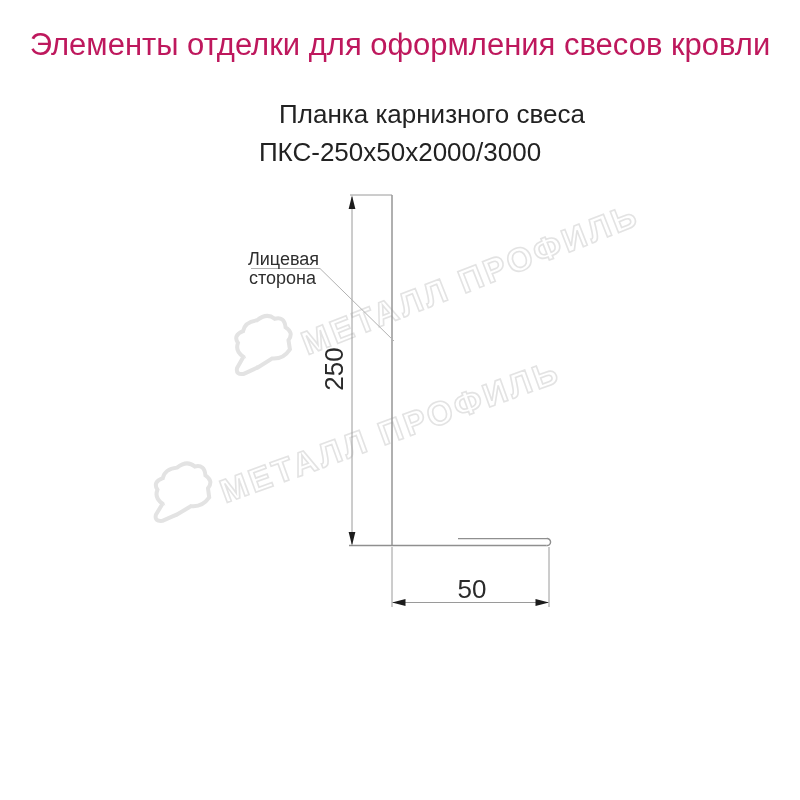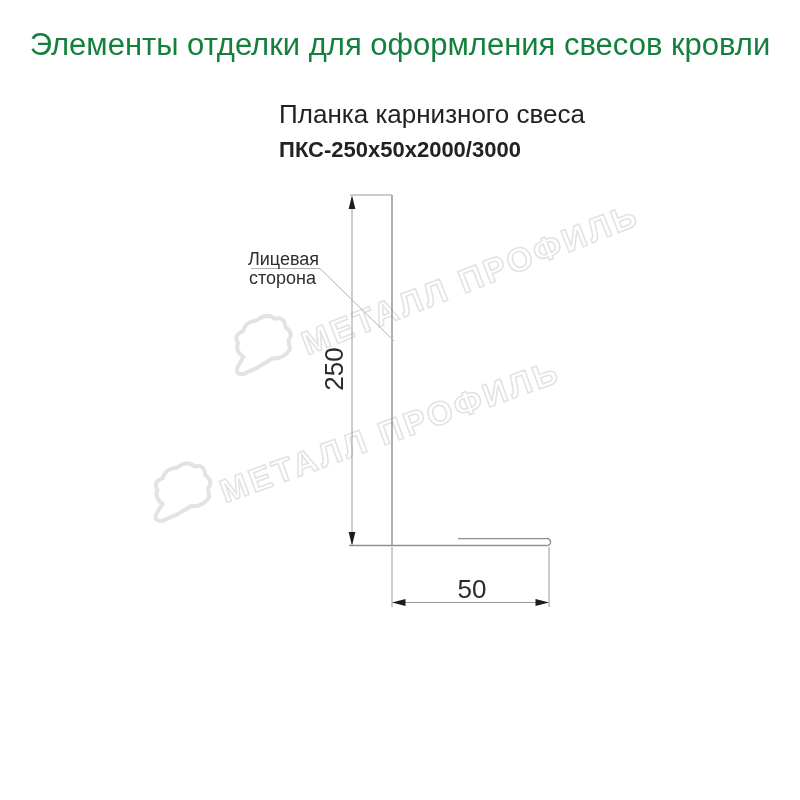"Элементы отделки для оформления свесов" .page-title { color: #15803d -> #be185d }
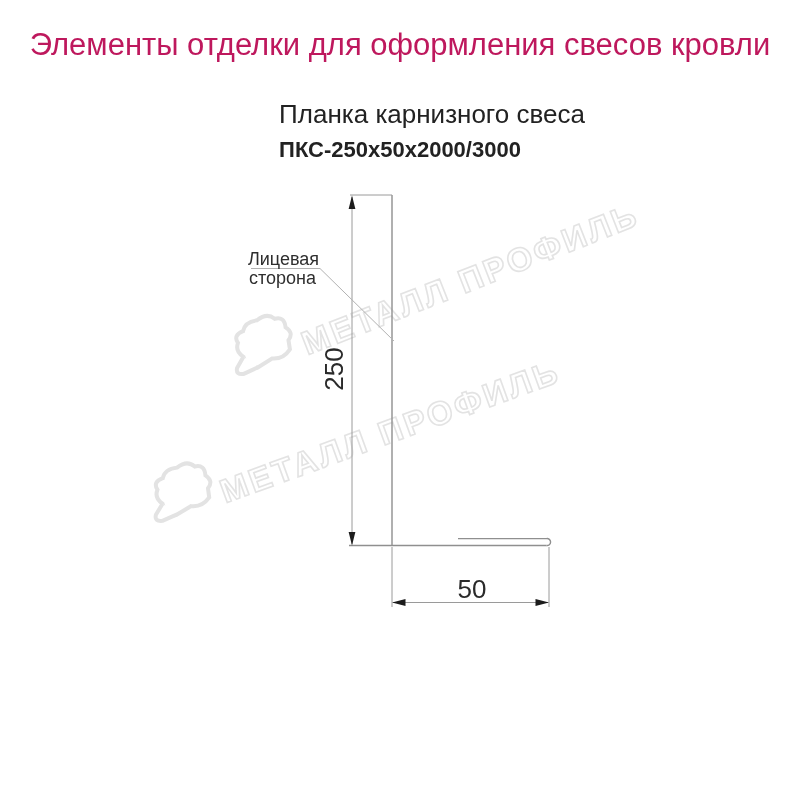"ПКС-250х50х2000/3000" .product-code { font-size: 22px -> 26px; font-weight: 700 -> 400 }
